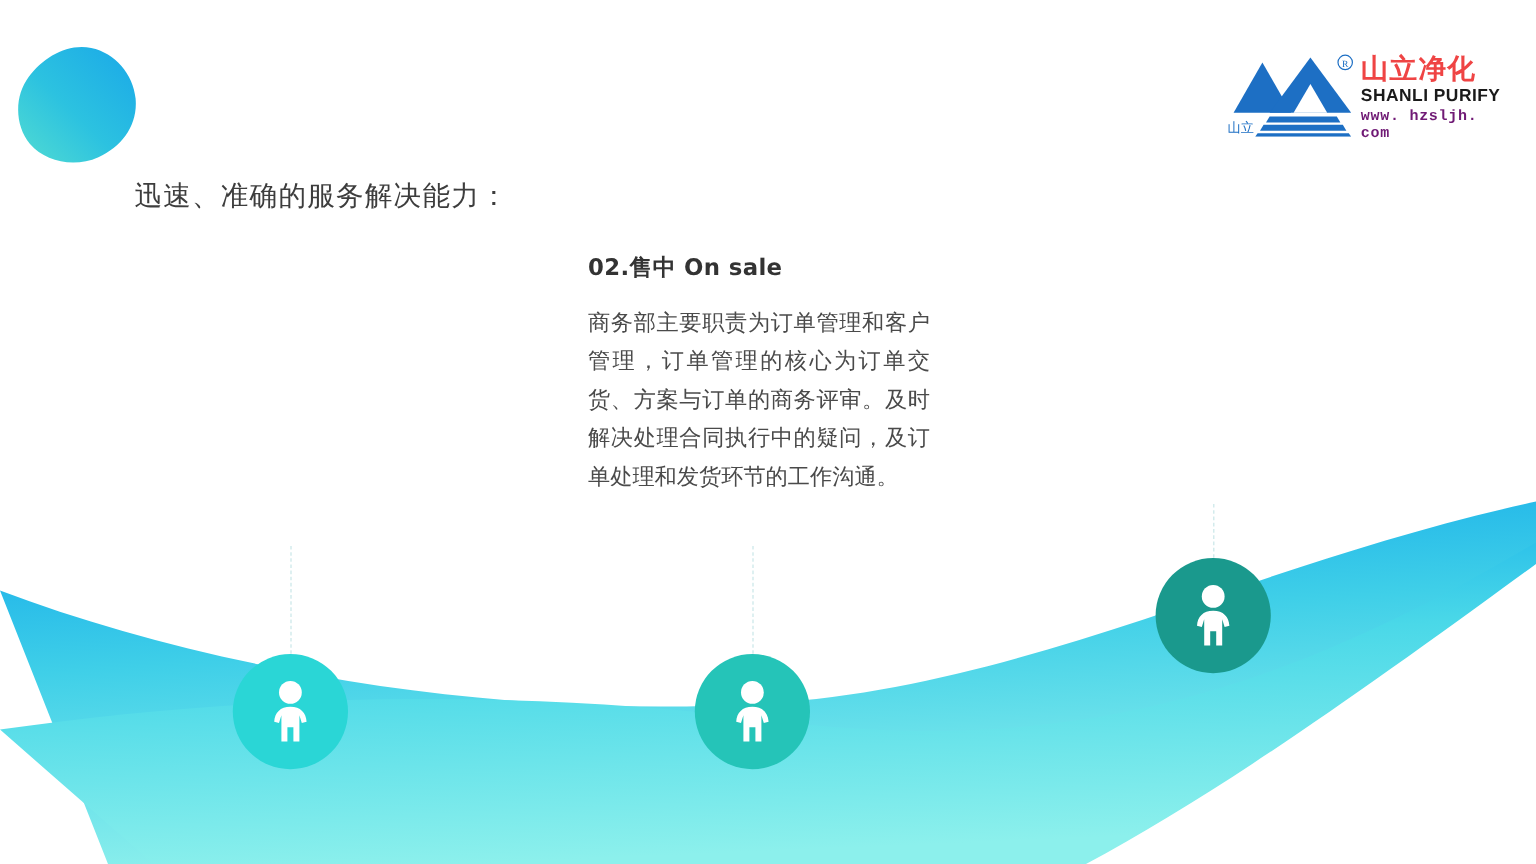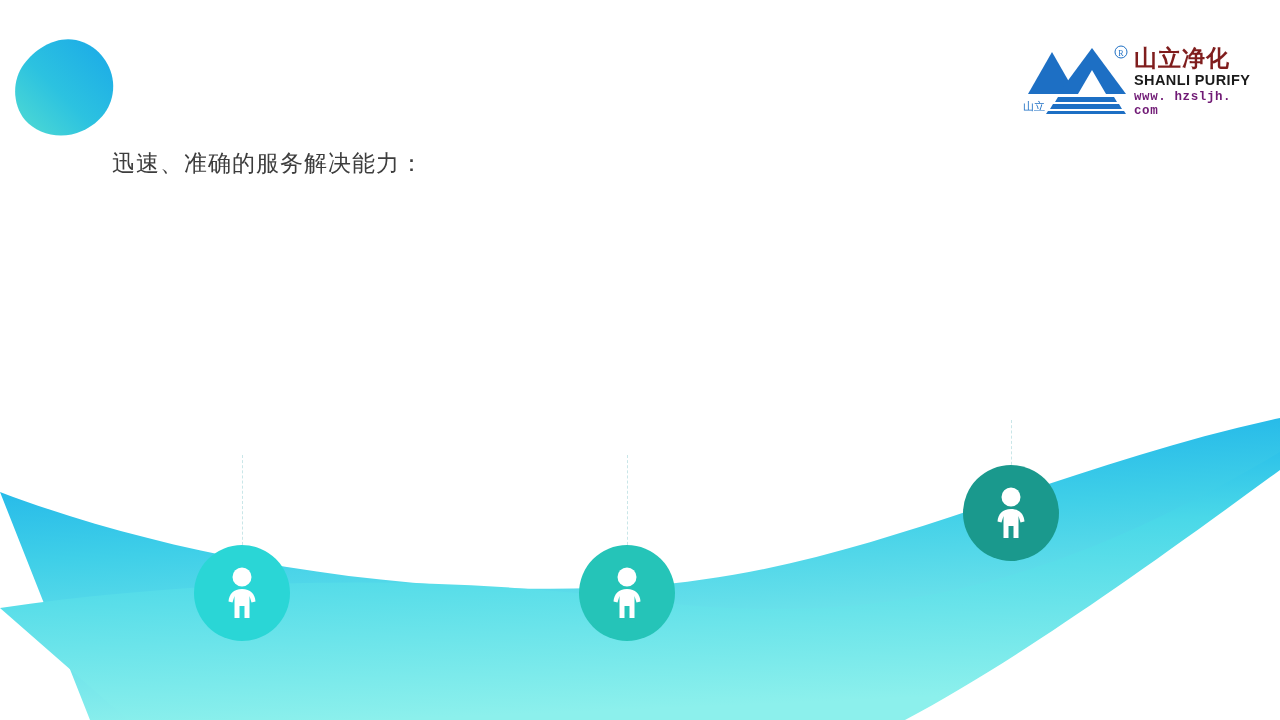"山立净化" .logo-cn { color: #7f1d1d -> #ef4444 }
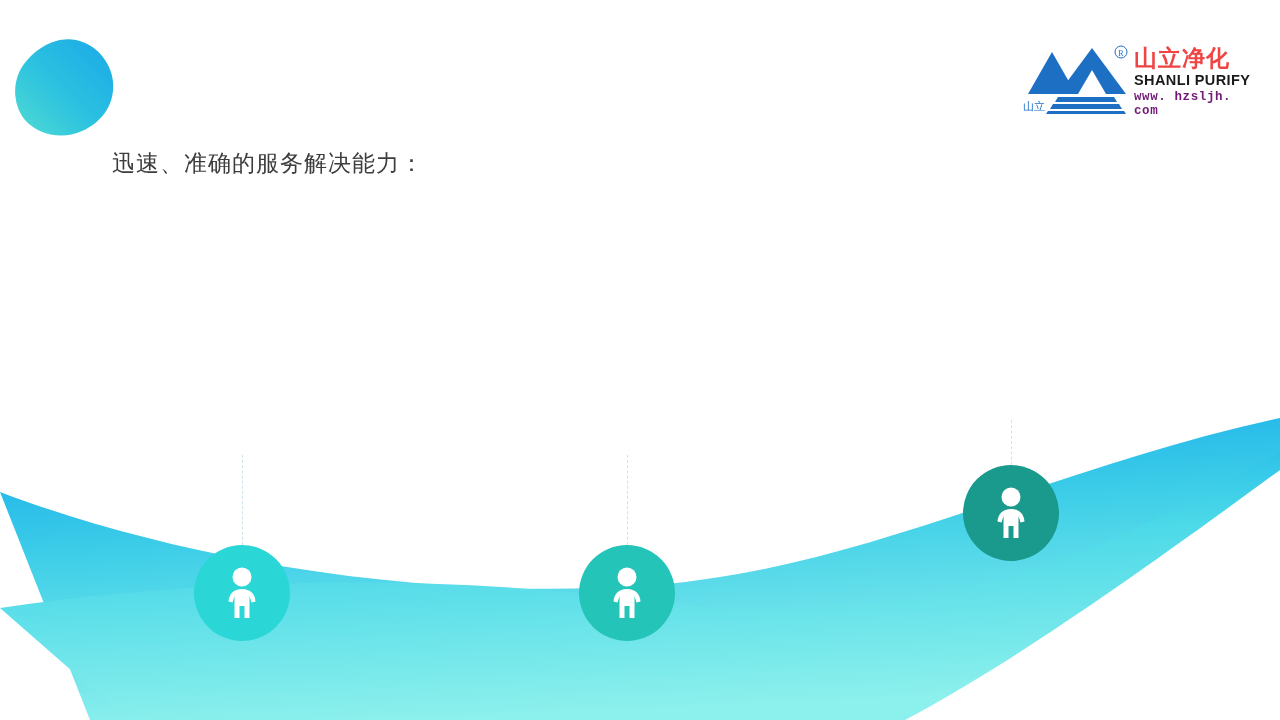"02.售中 On sale" div.column { html: none -> <div> <div>02.售中 On sale</div> <div>商务部主要职责为订单管理和客户管理，订单管理的核心为订单交货、方案与订单的商务评审。及时解决处理合同执行中的疑问，及订单处理和发货环节的工作沟通。</div> </div> }
